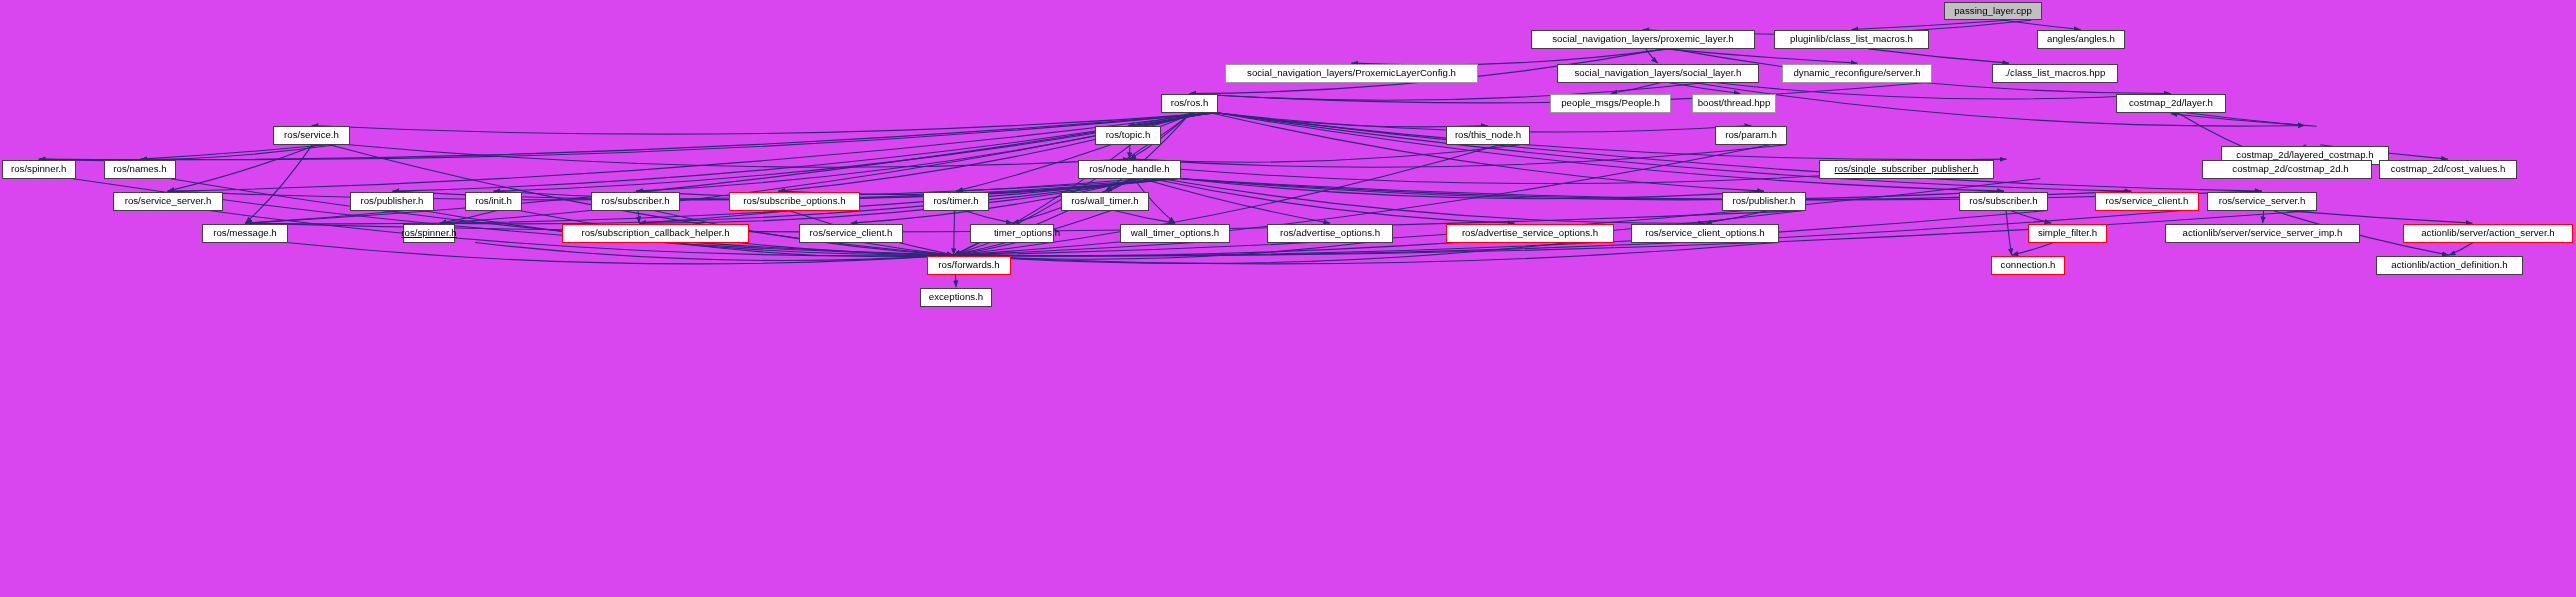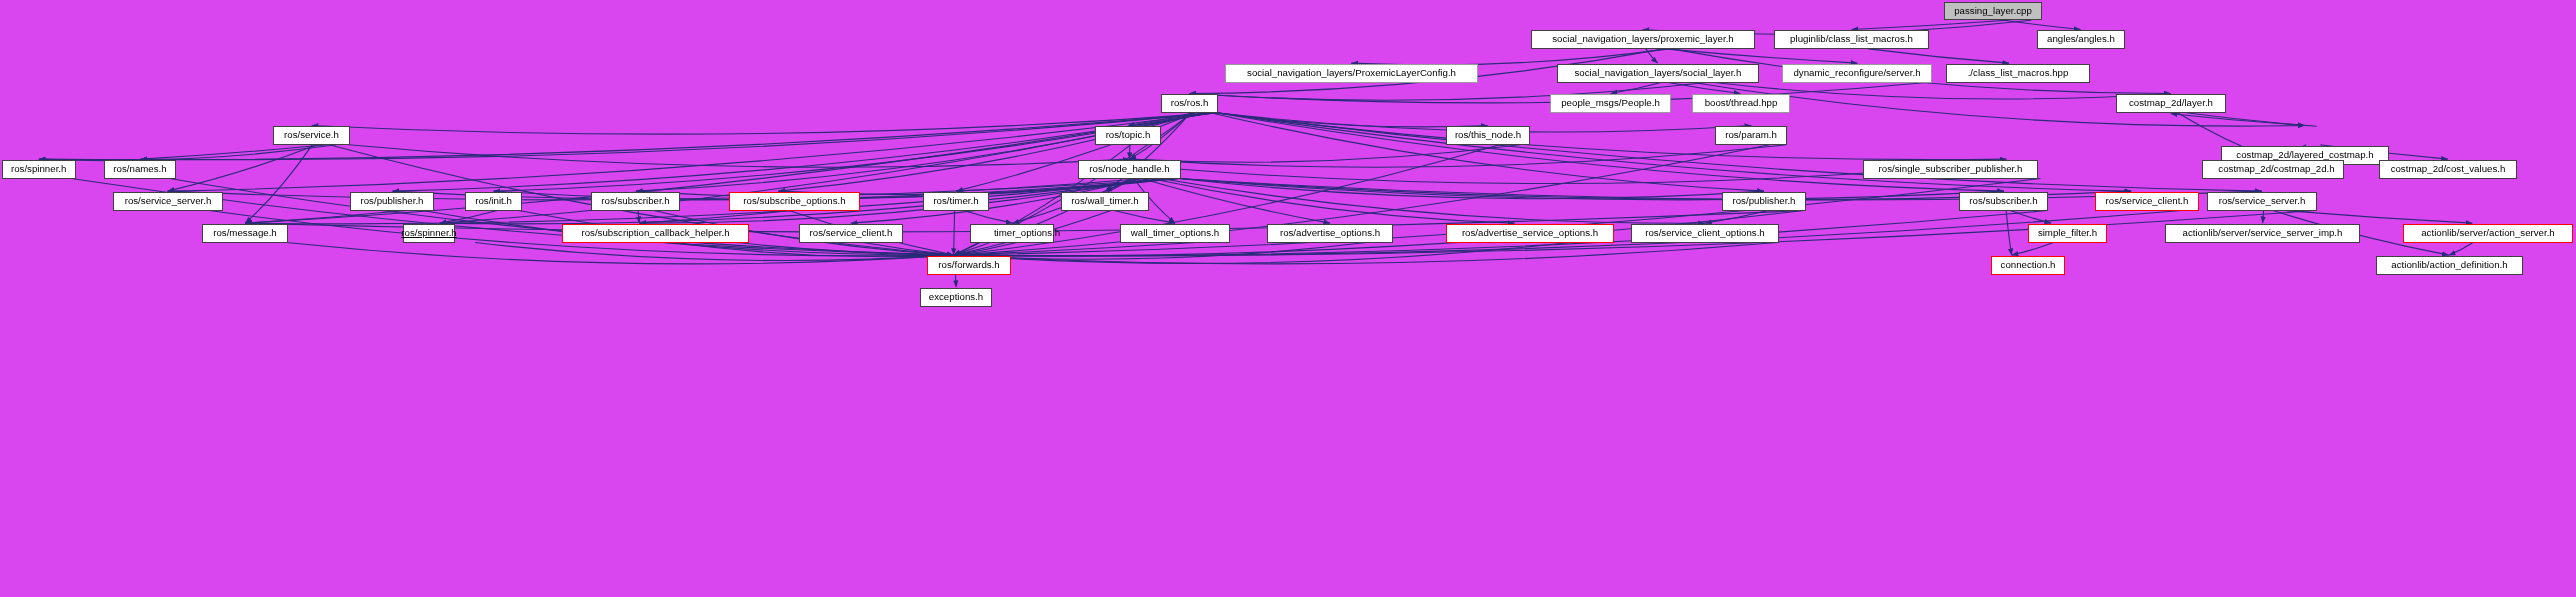"./class_list_macros.hpp" div.node { left: 1946px -> 1992px; width: 144px -> 126px }
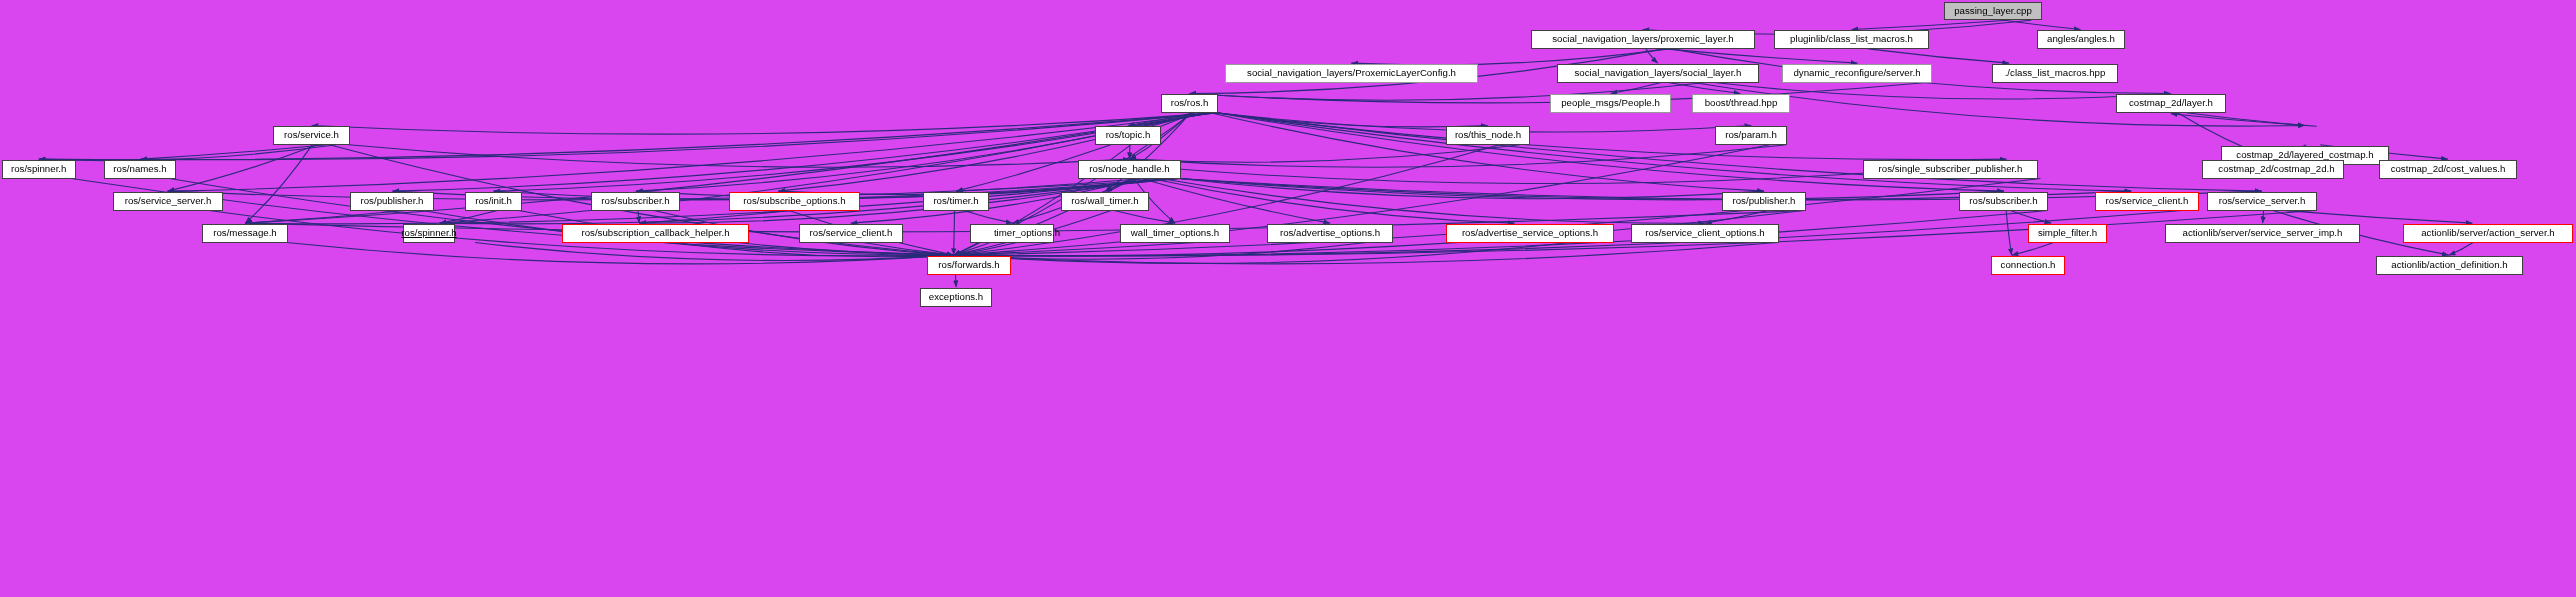"boost/thread.hpp" div.node { width: 98px -> 84px }
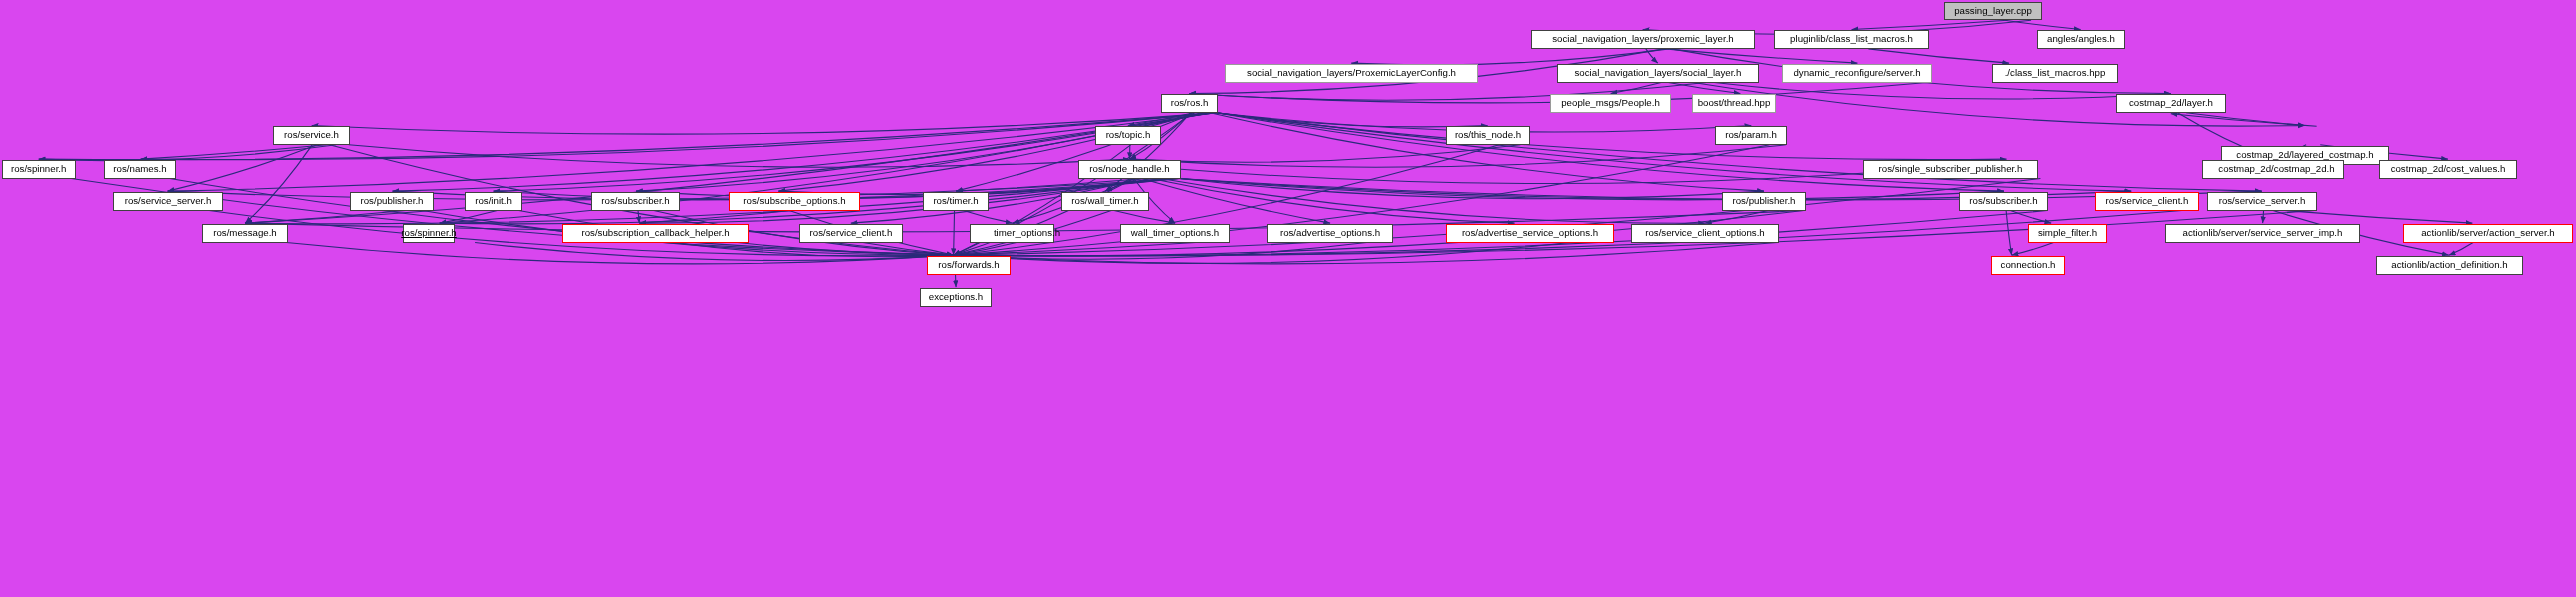"ros/single_subscriber_publisher.h" div.node { left: 1863px -> 1819px; text-decoration: none -> underline }
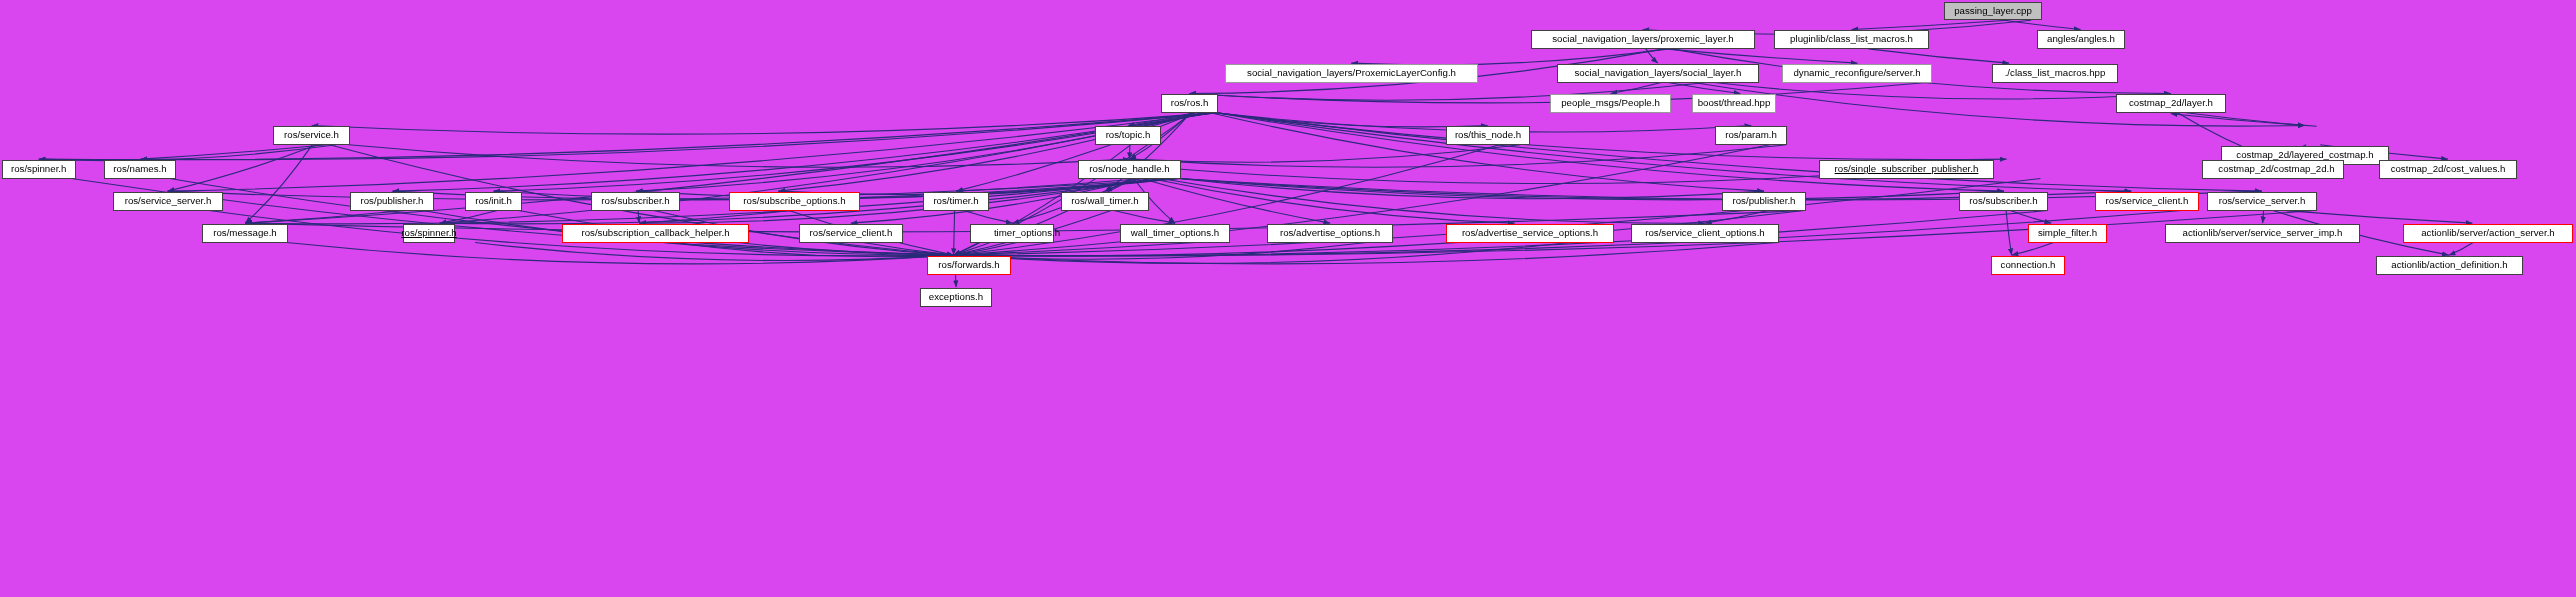"costmap_2d/costmap_2d.h" div.node { width: 142px -> 170px }
